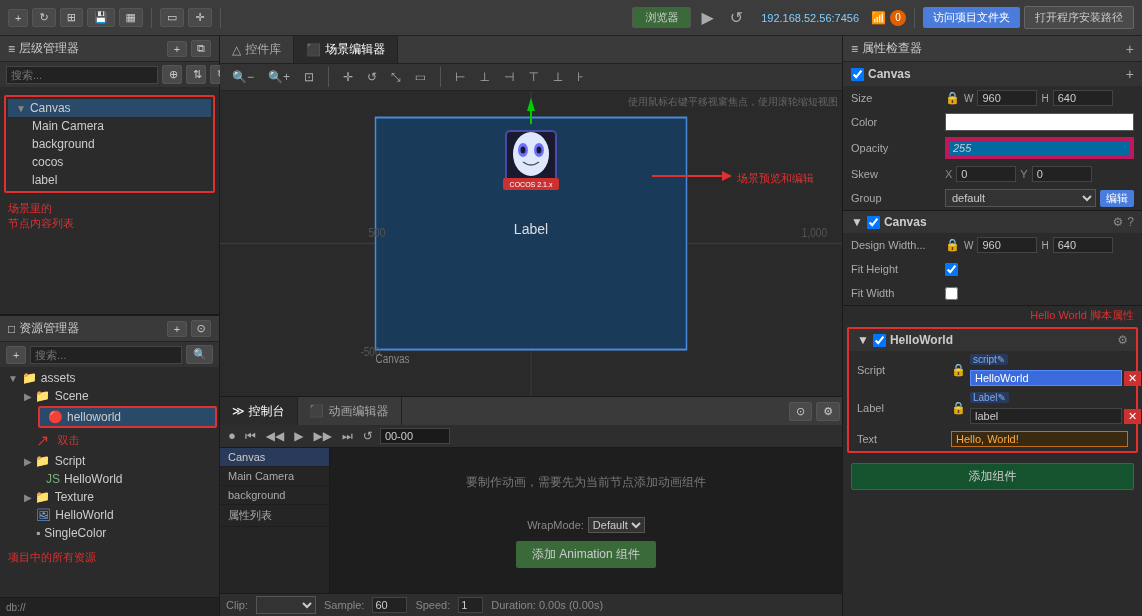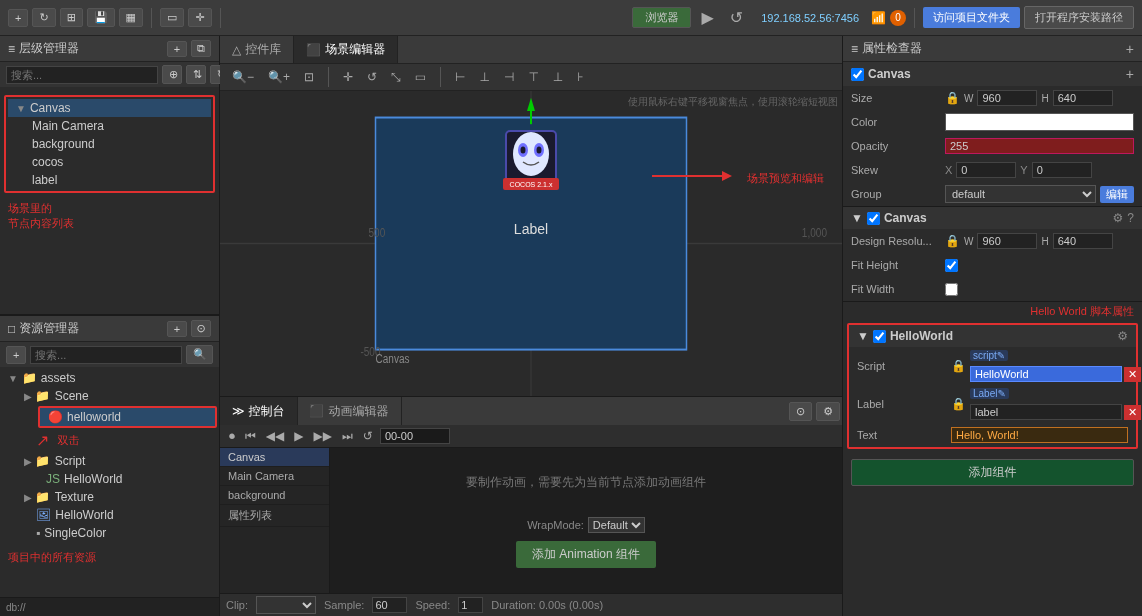"255" .prop-input-wide { background: #7f1d1d -> #0369a1; border: 1px solid #be185d -> 4px solid #be185d; font-style: none -> italic }
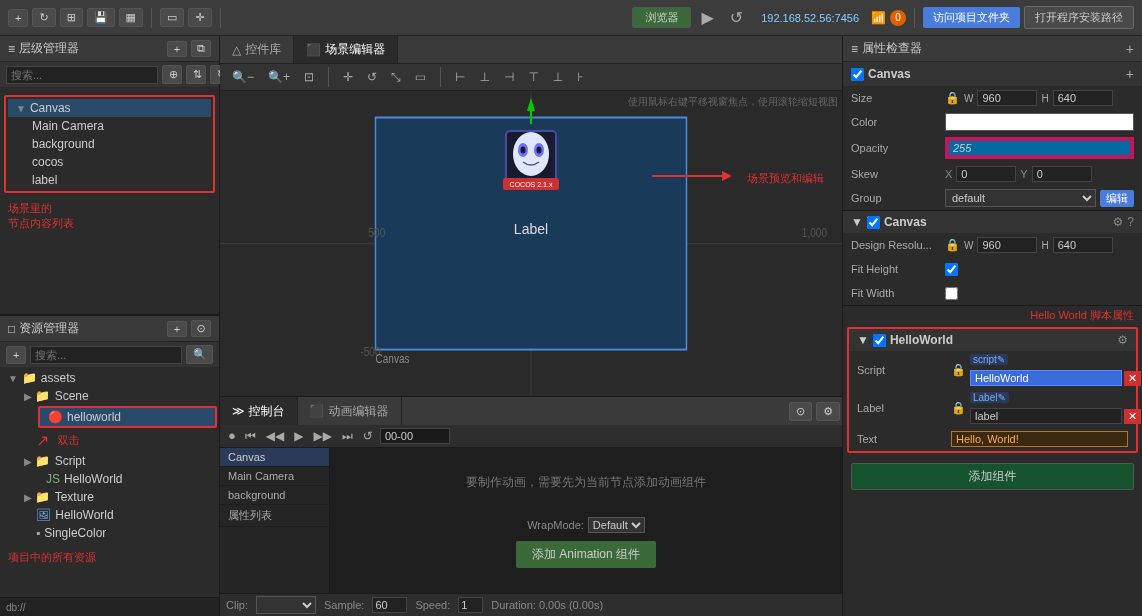"场景预览和编辑" div { right: 18px -> 28px }
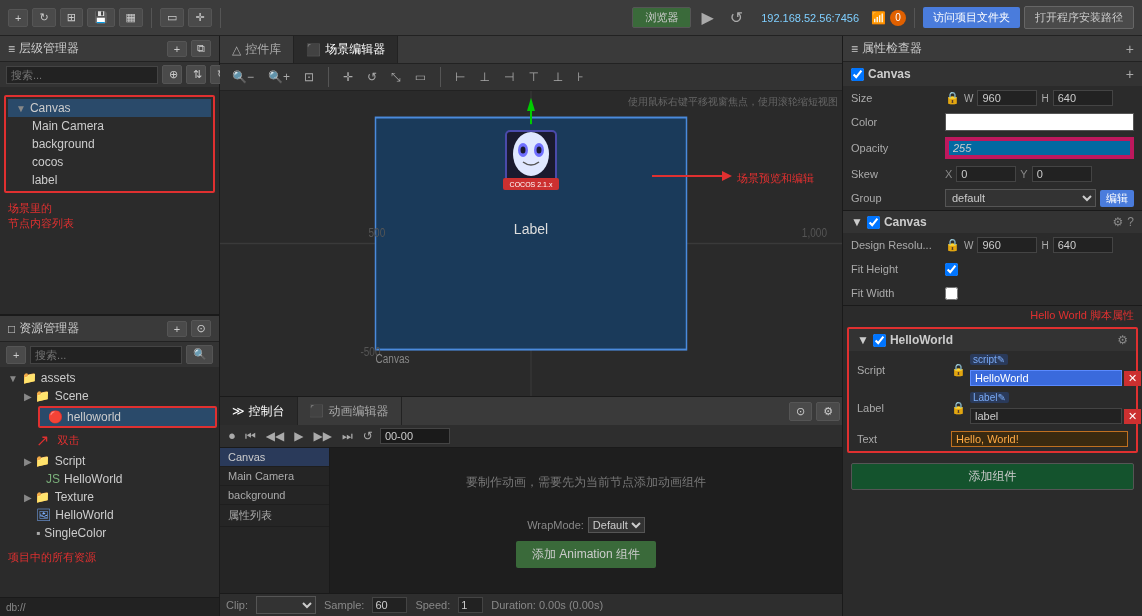"Design Resolu..." span.prop-label { text: Resolu -> Width }
